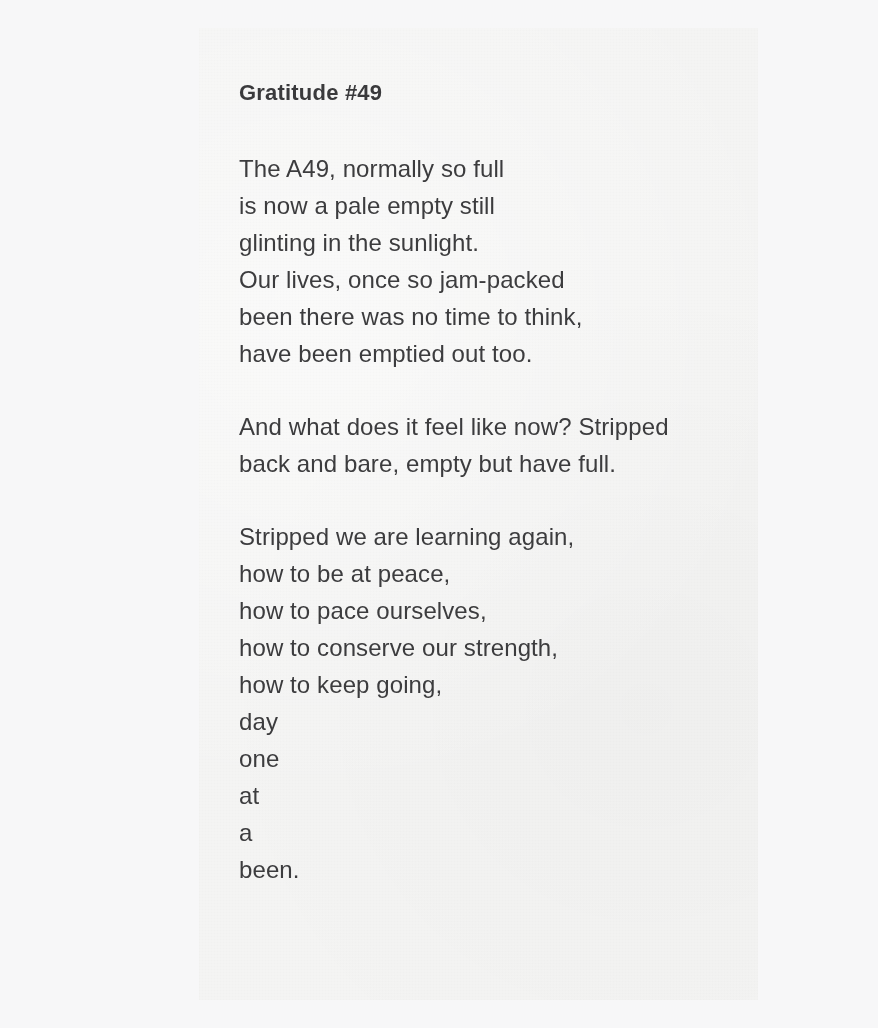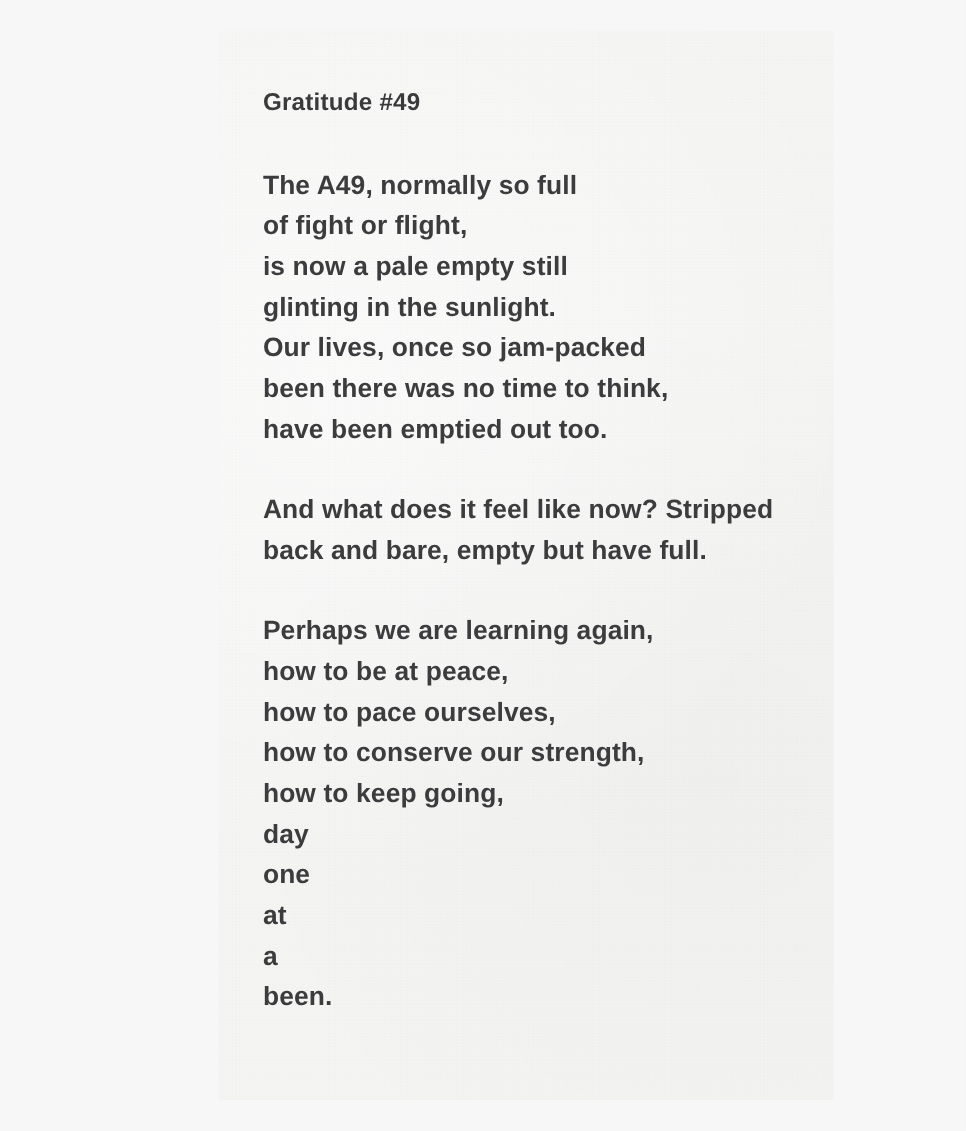"The A49, normally so full" .line { font-weight: bold -> none }
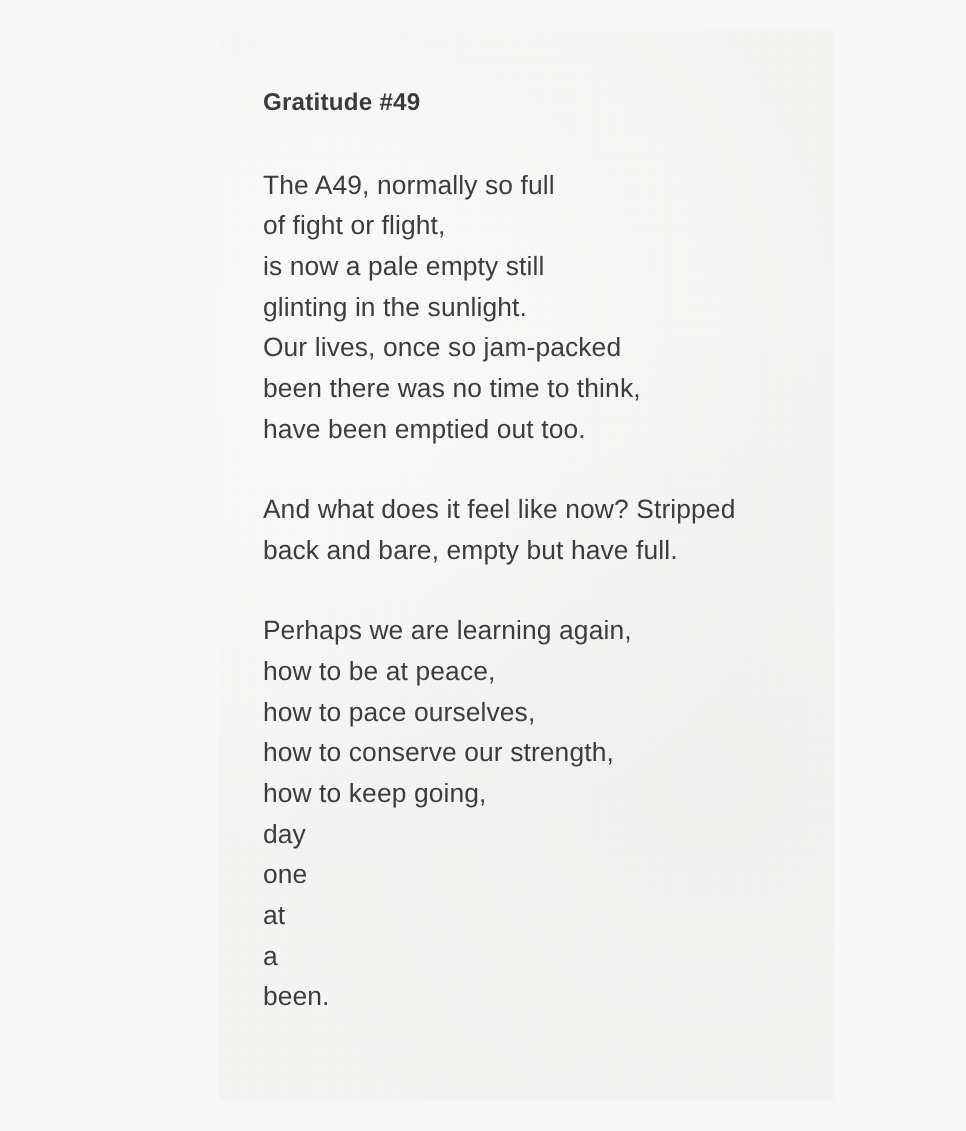"of fight or flight," div.line { html: <div>of fight or flight,</div> -> none }
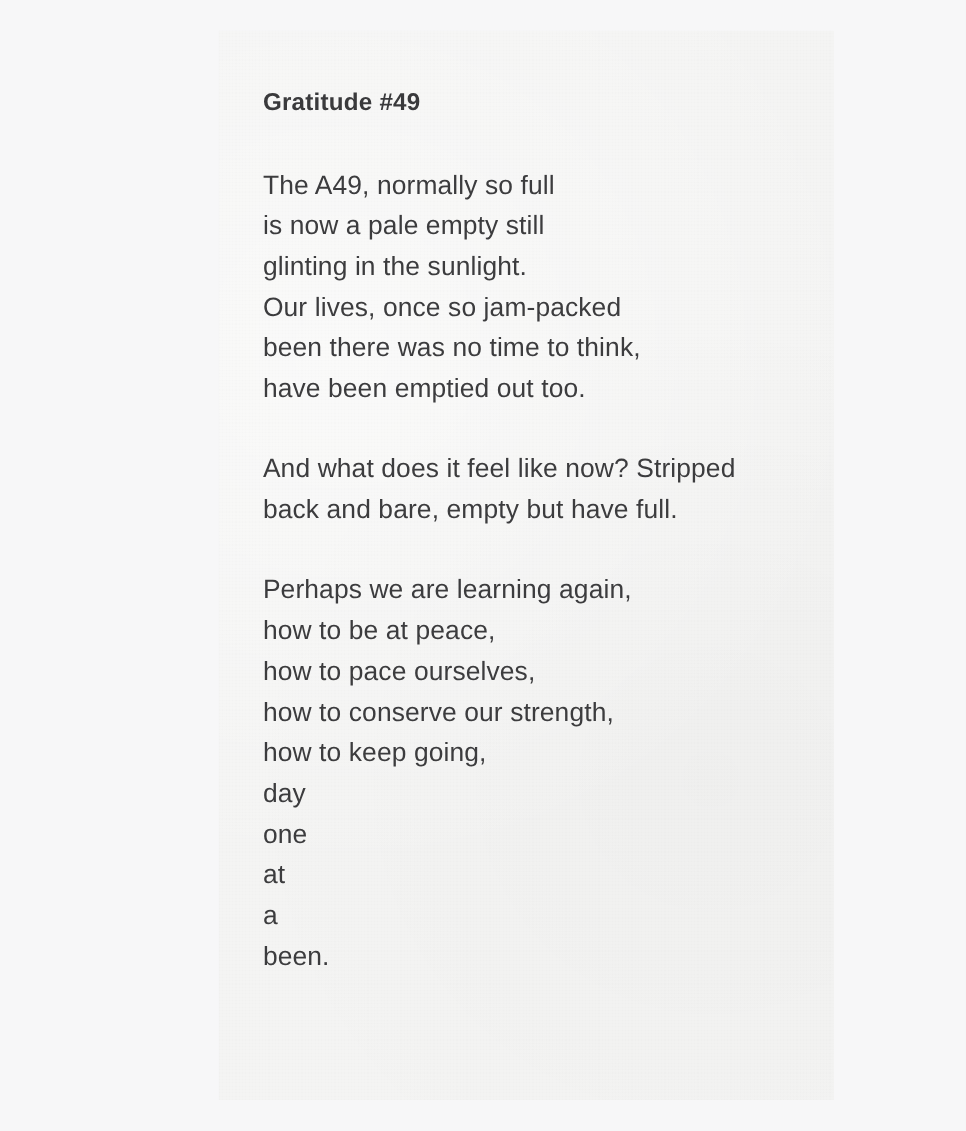"Perhaps we are learning again," div.line { text: Perhaps -> Stripped }
